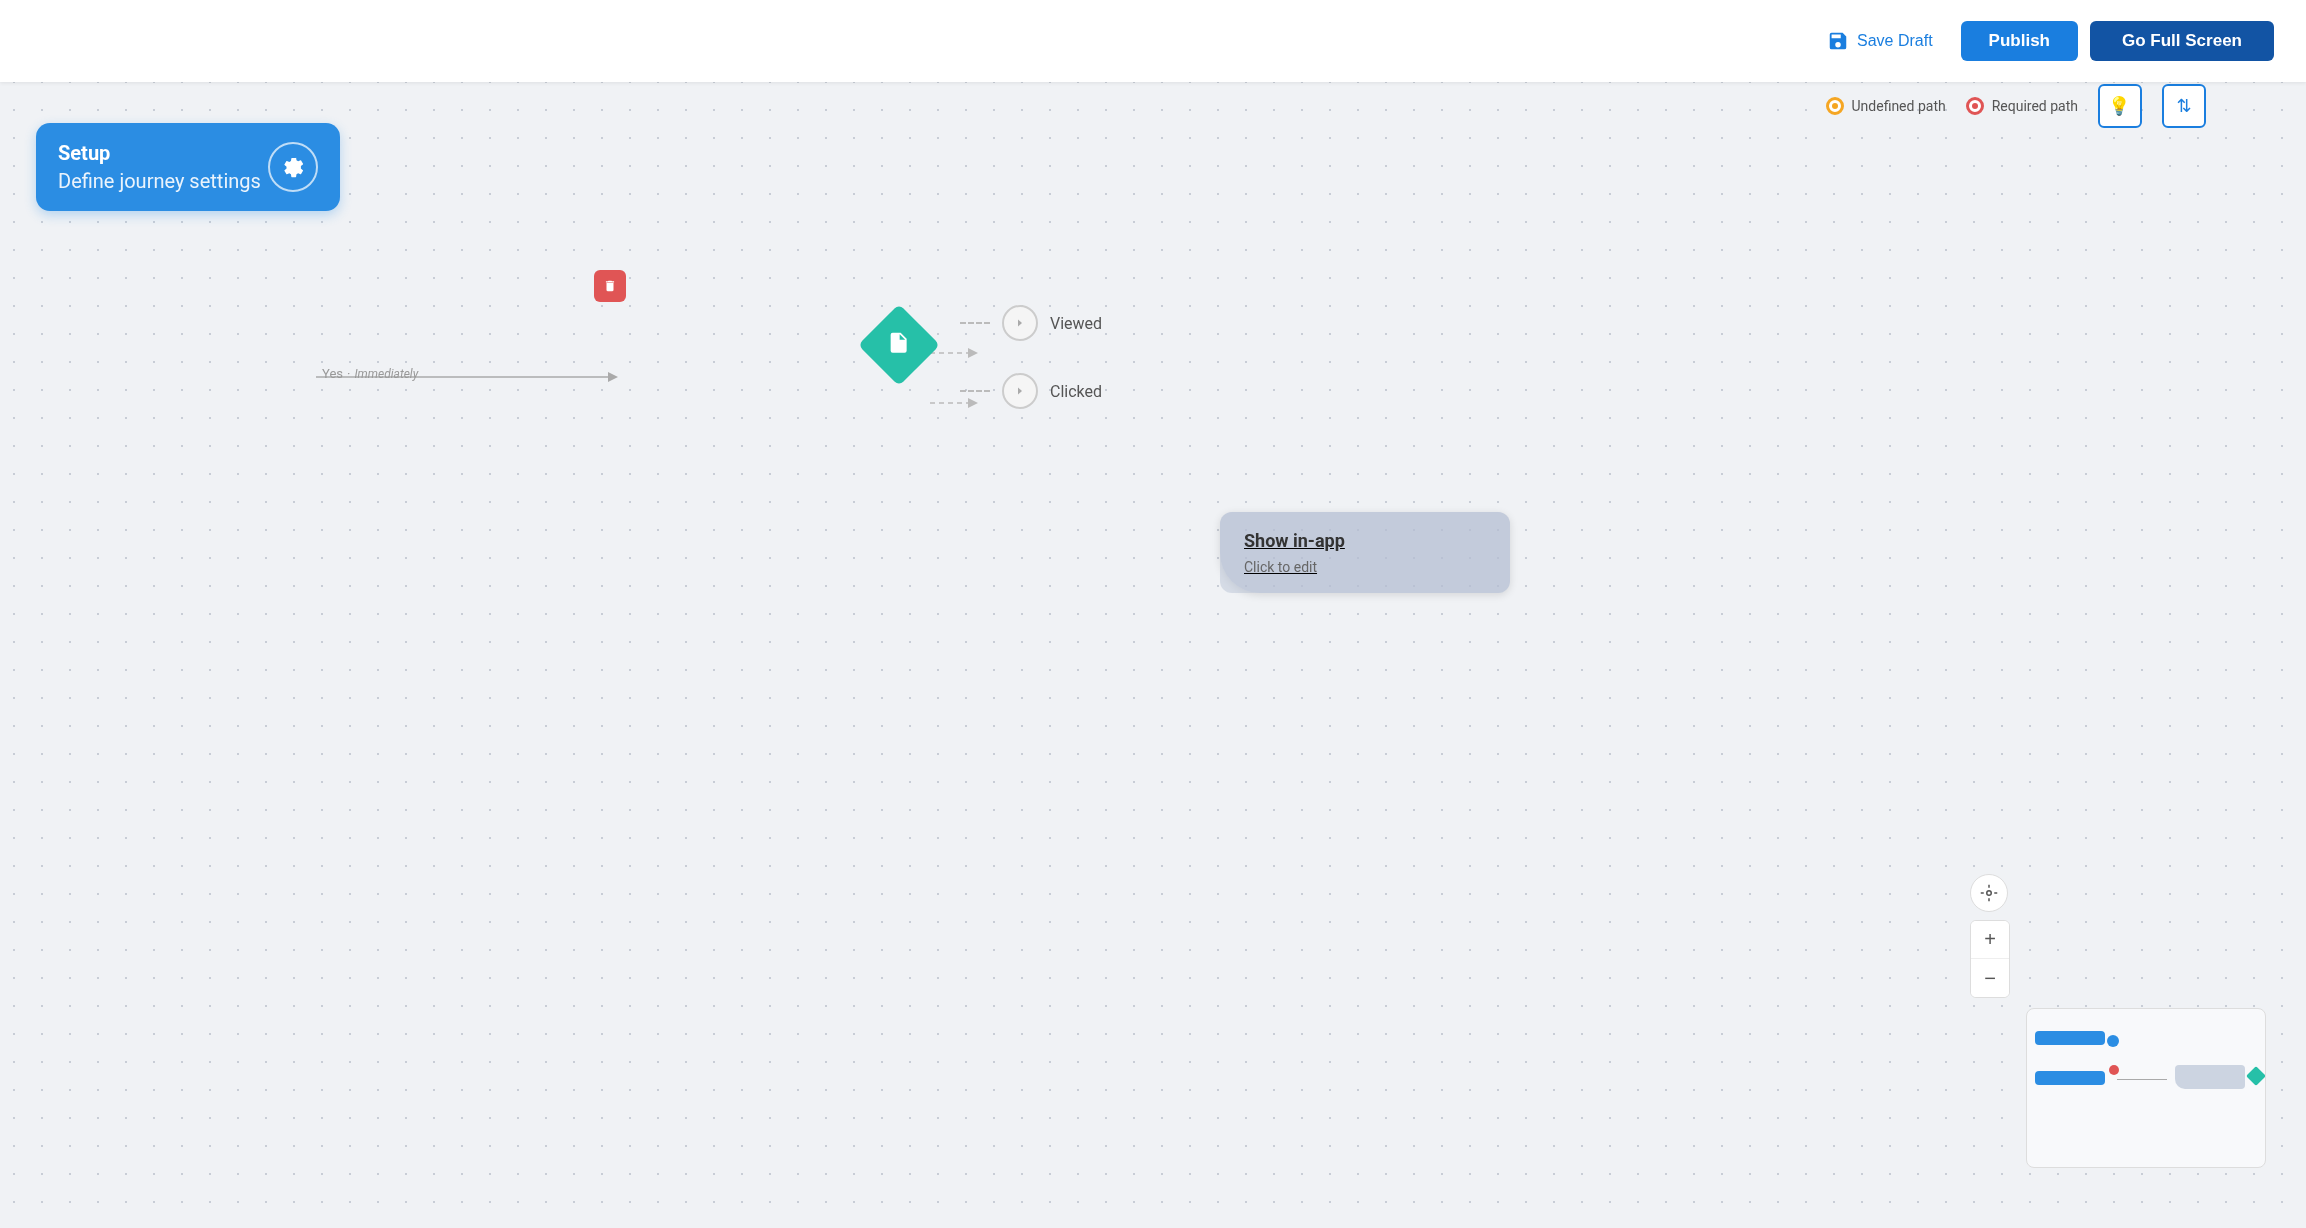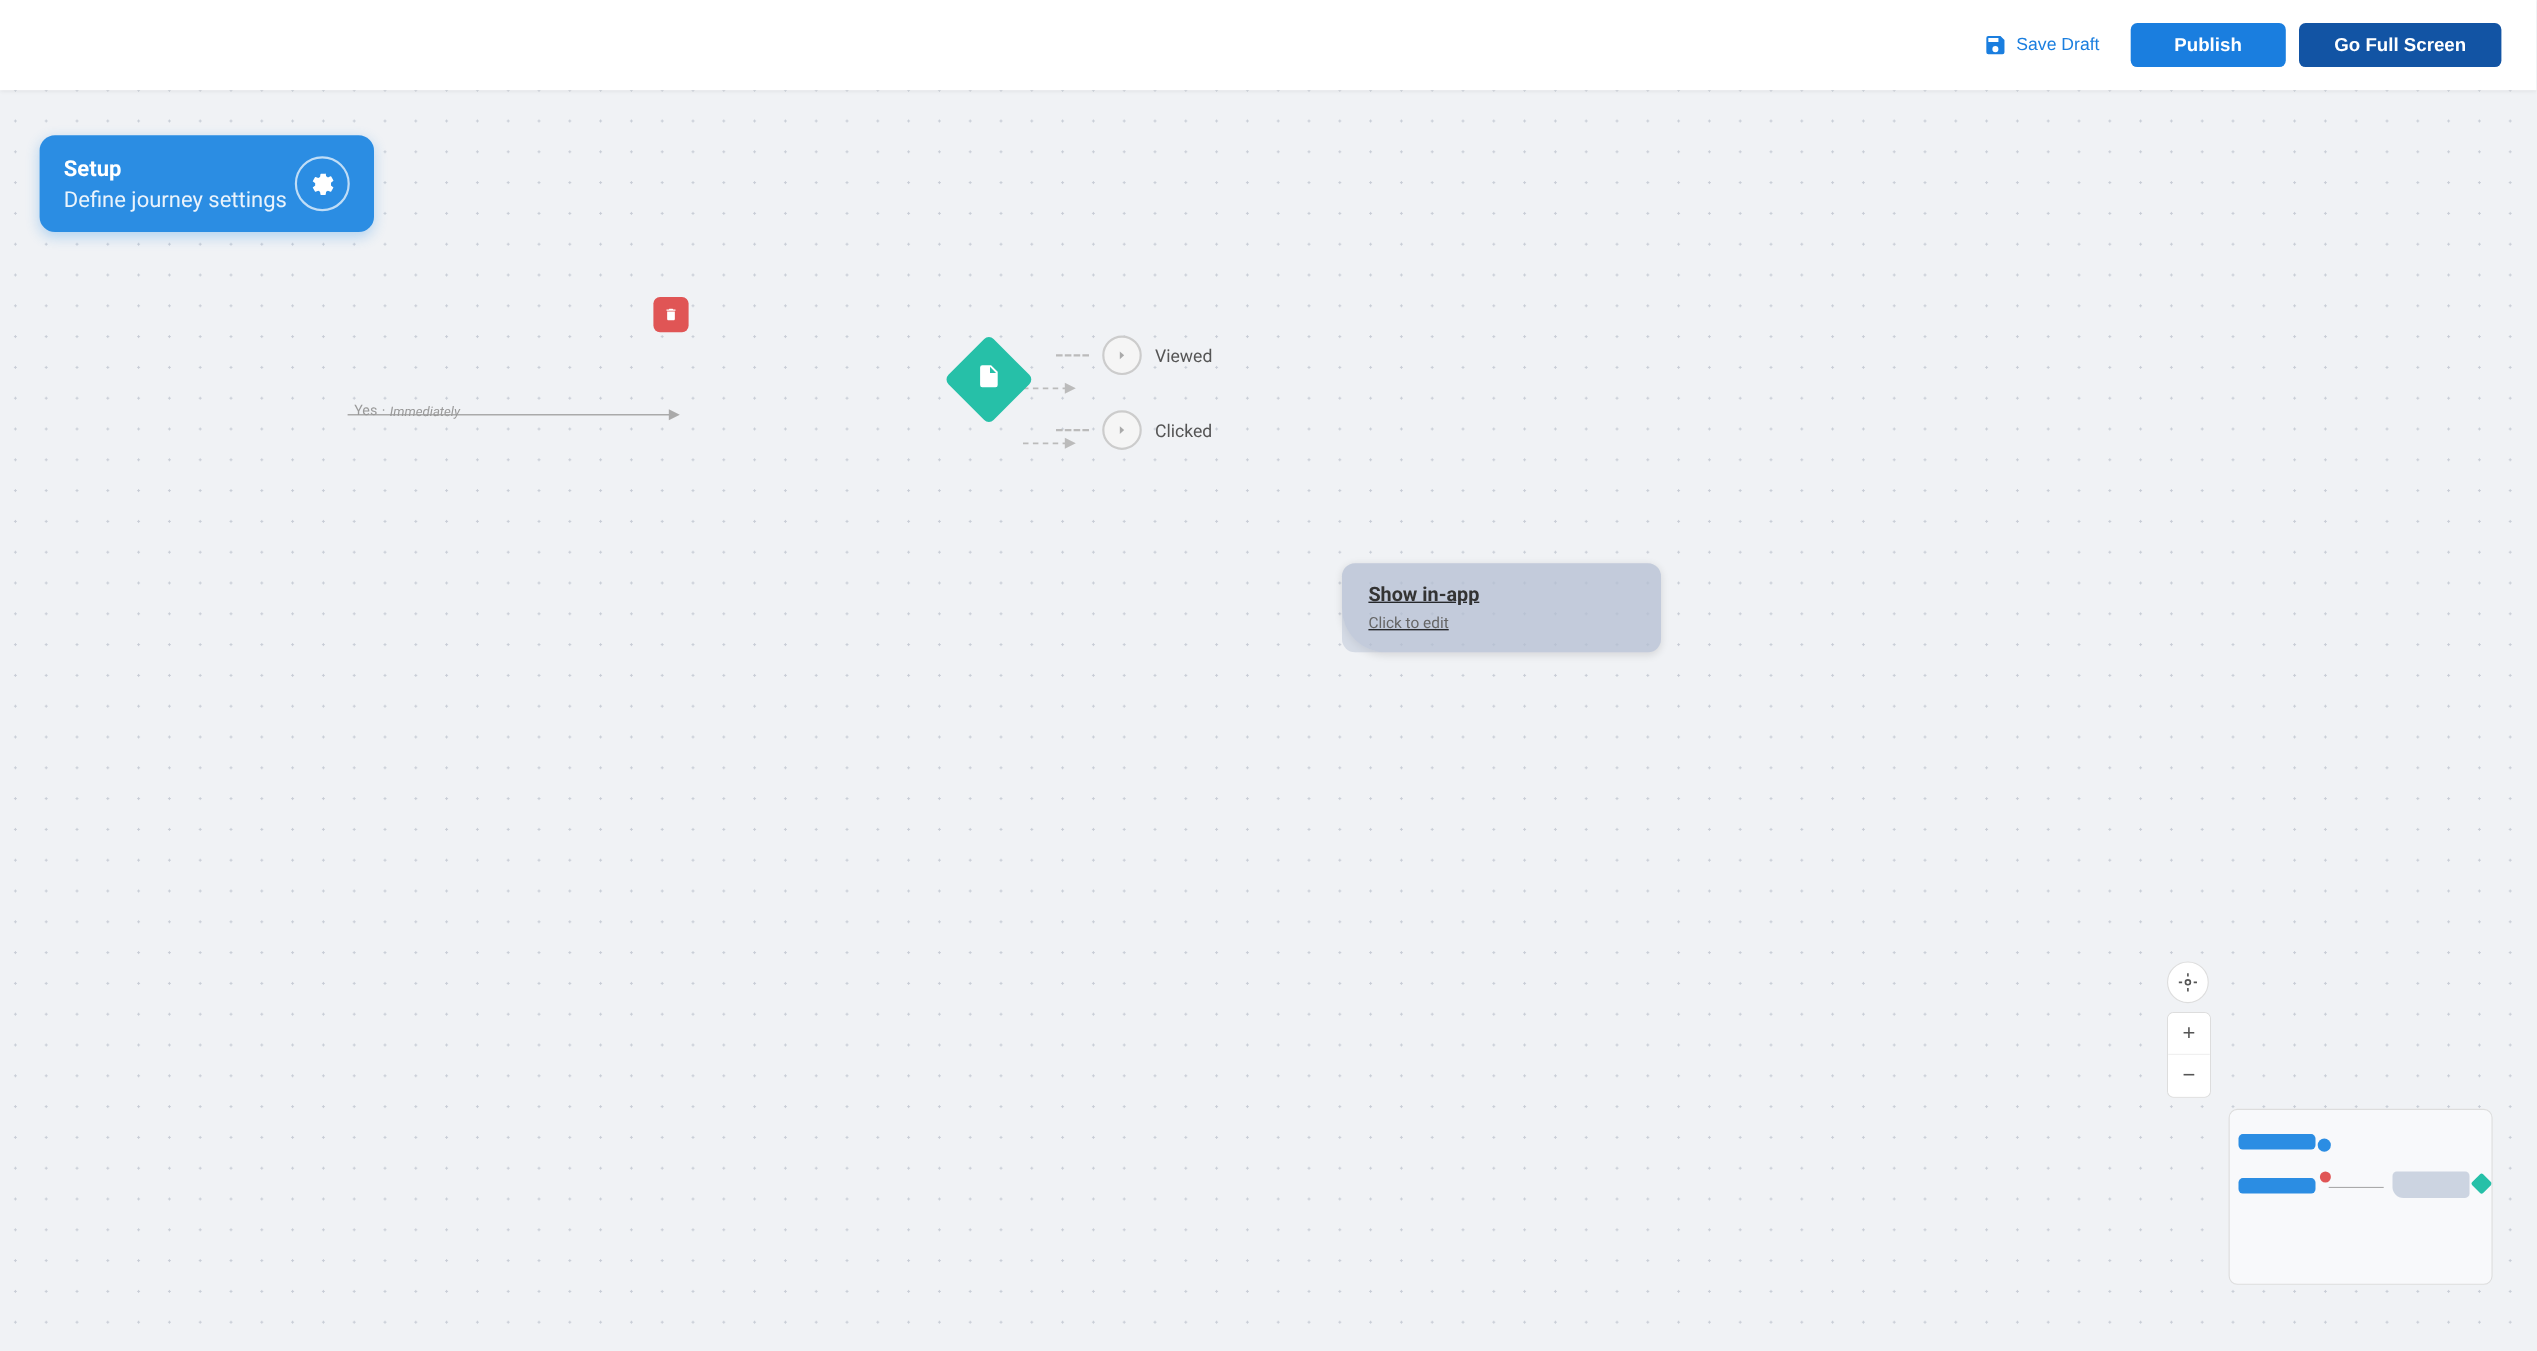"Publish" .publish-btn { padding: 10px 40px -> 10px 28px }
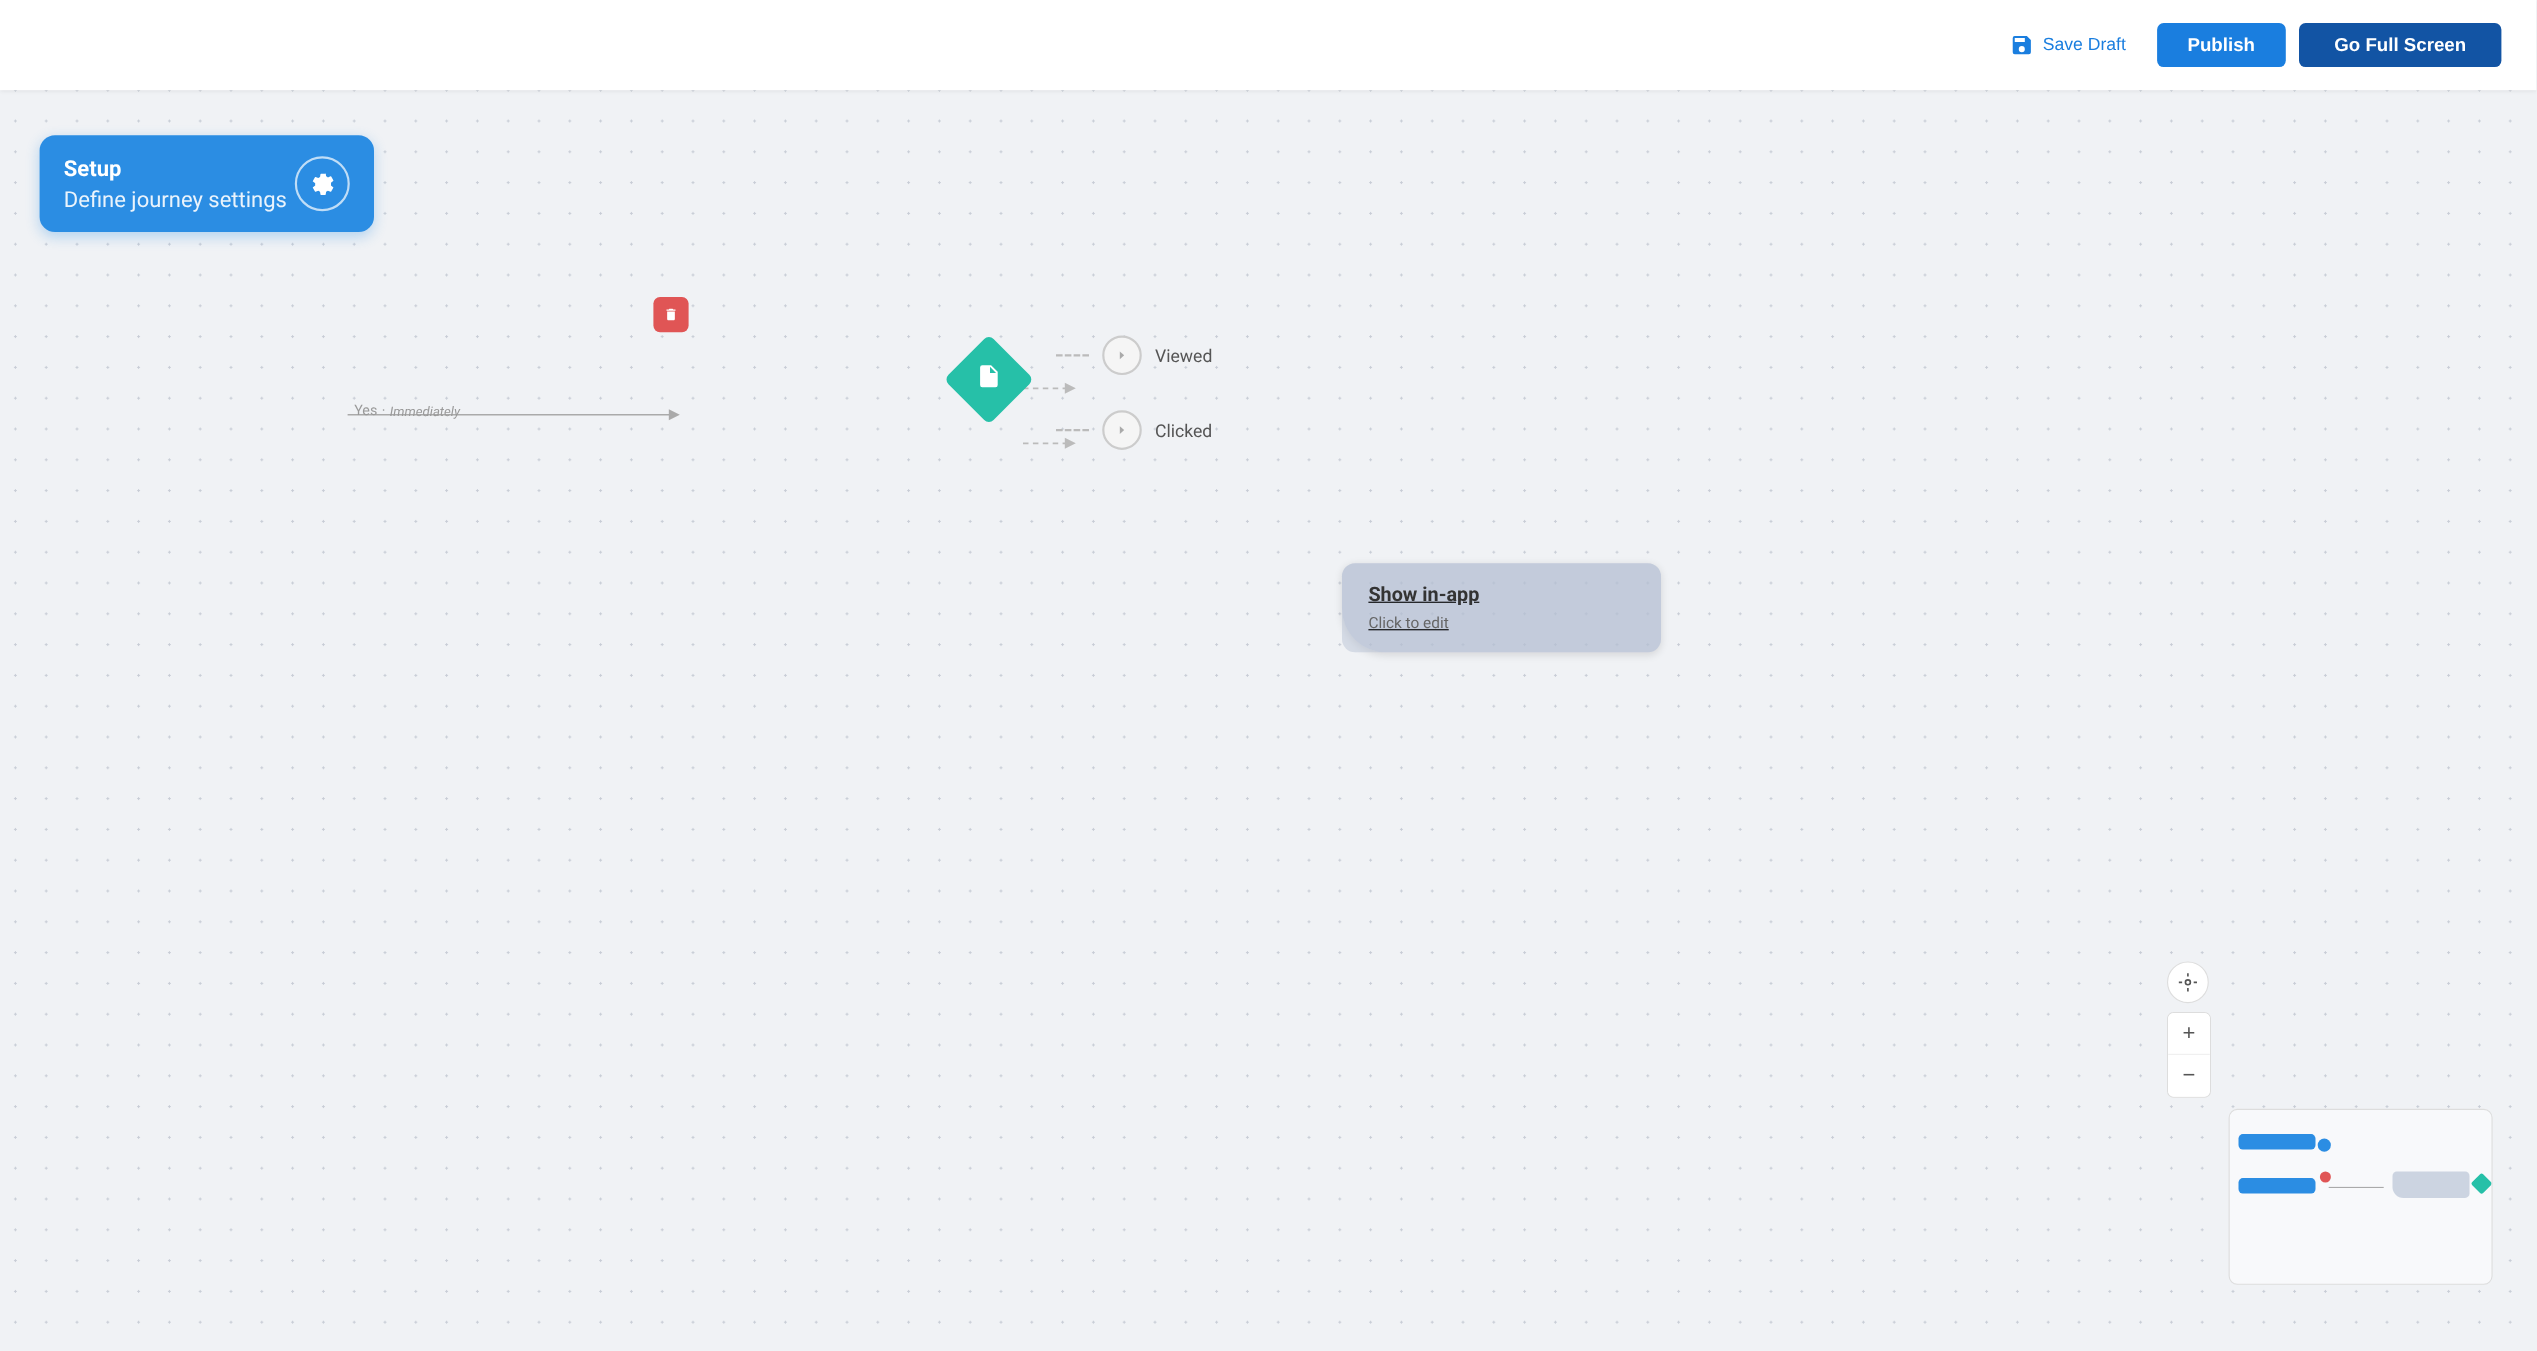"Undefined path" div.legend-bar { html: none -> <div> <div> <div></div> <span>Undefined path</span> </div> <div> <div></div> <span>Required path</span> </div> <button> <span>💡</span> </button> <button> <span>⇅</span> </button> </div> }
